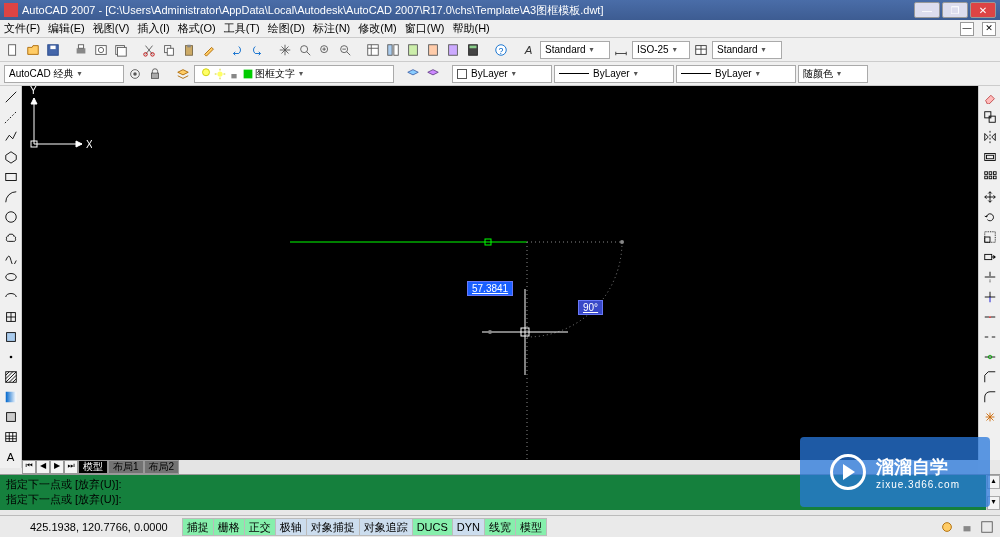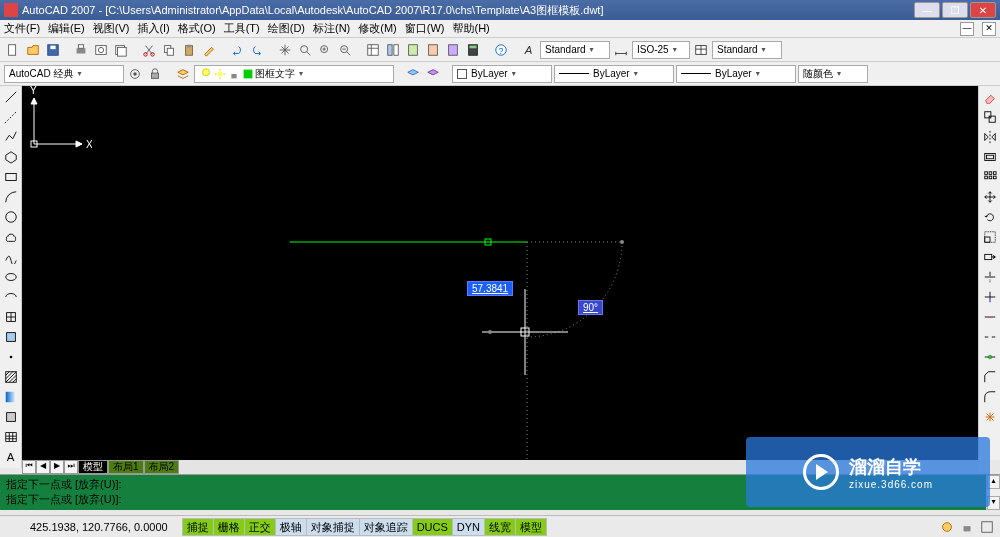"布局1" .hsb .tab { background: #4d7c0f -> #737373 }
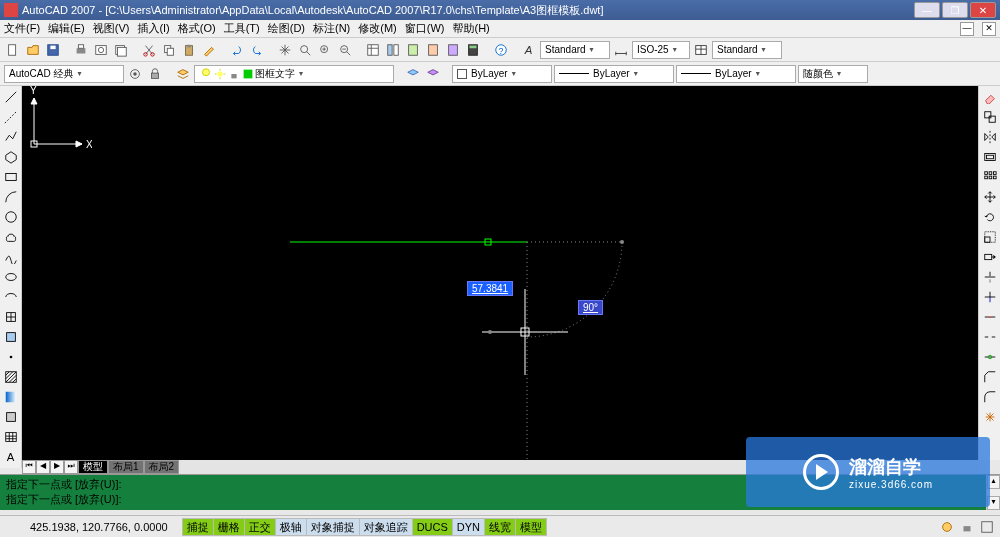"溜溜自学" .overlay-logo { width: 244px -> 190px }
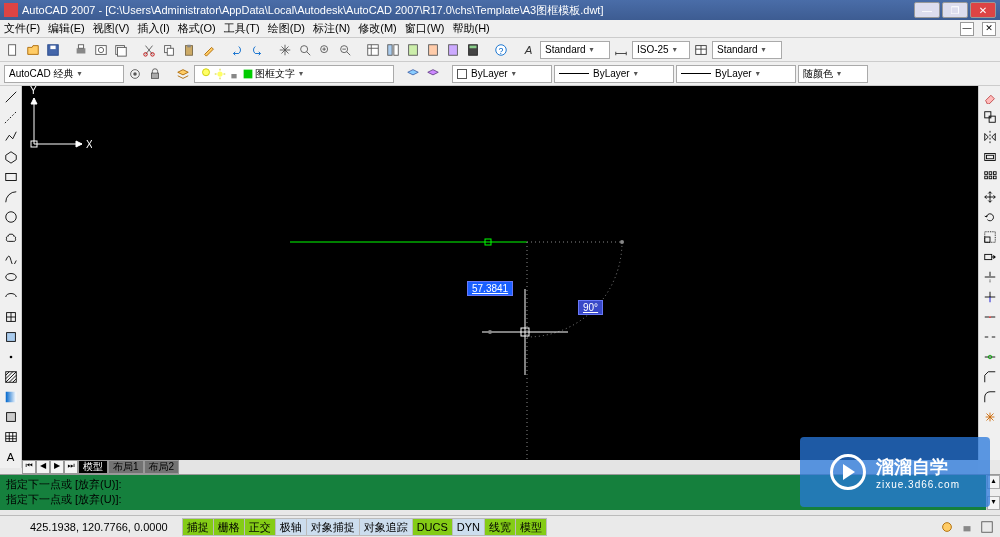"捕捉" .statusbar .toggle { background: #84cc16 -> #86efac }
